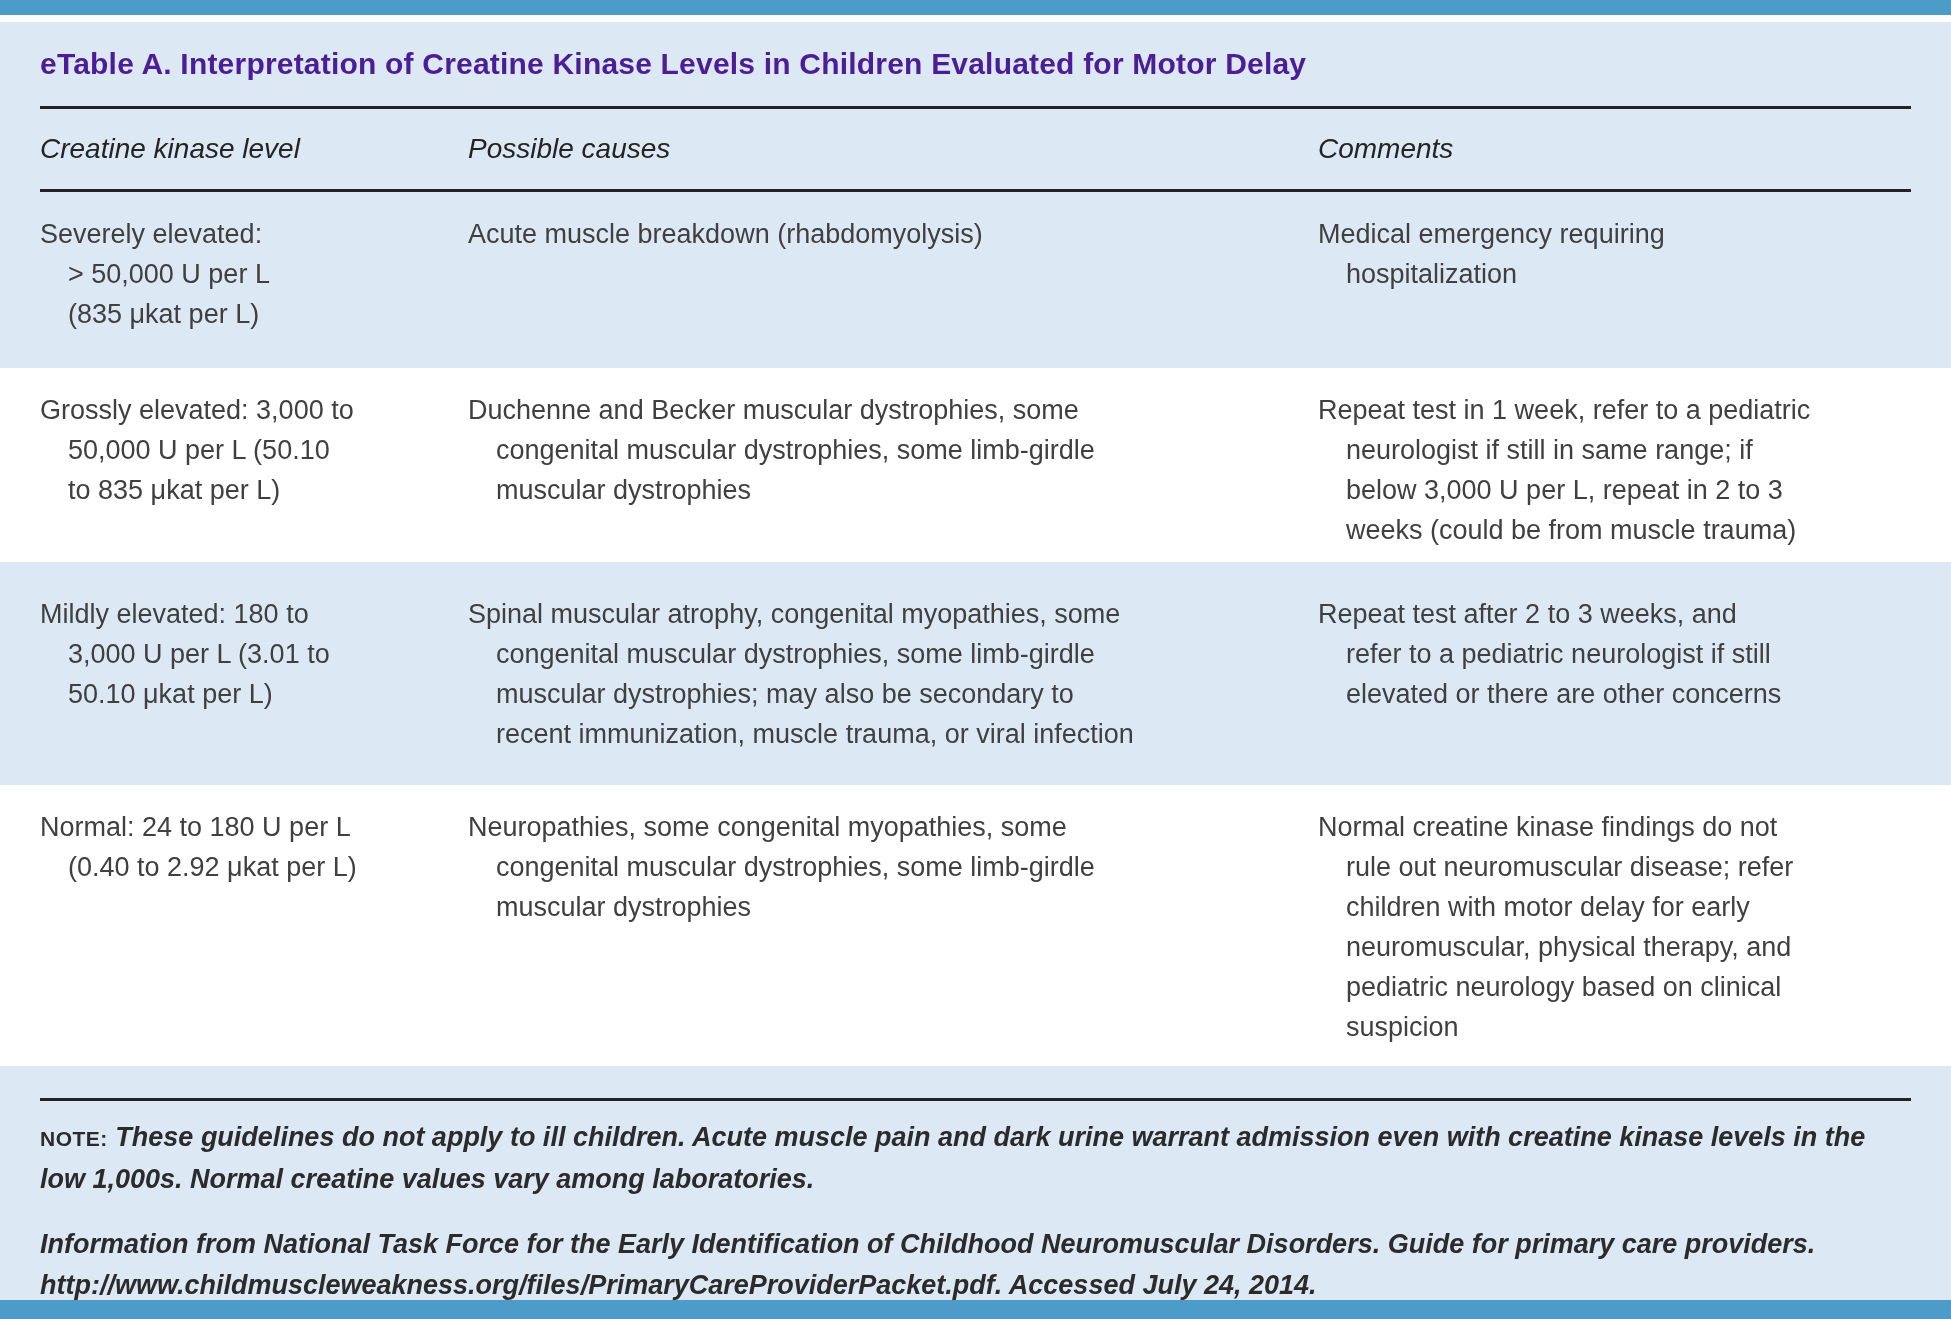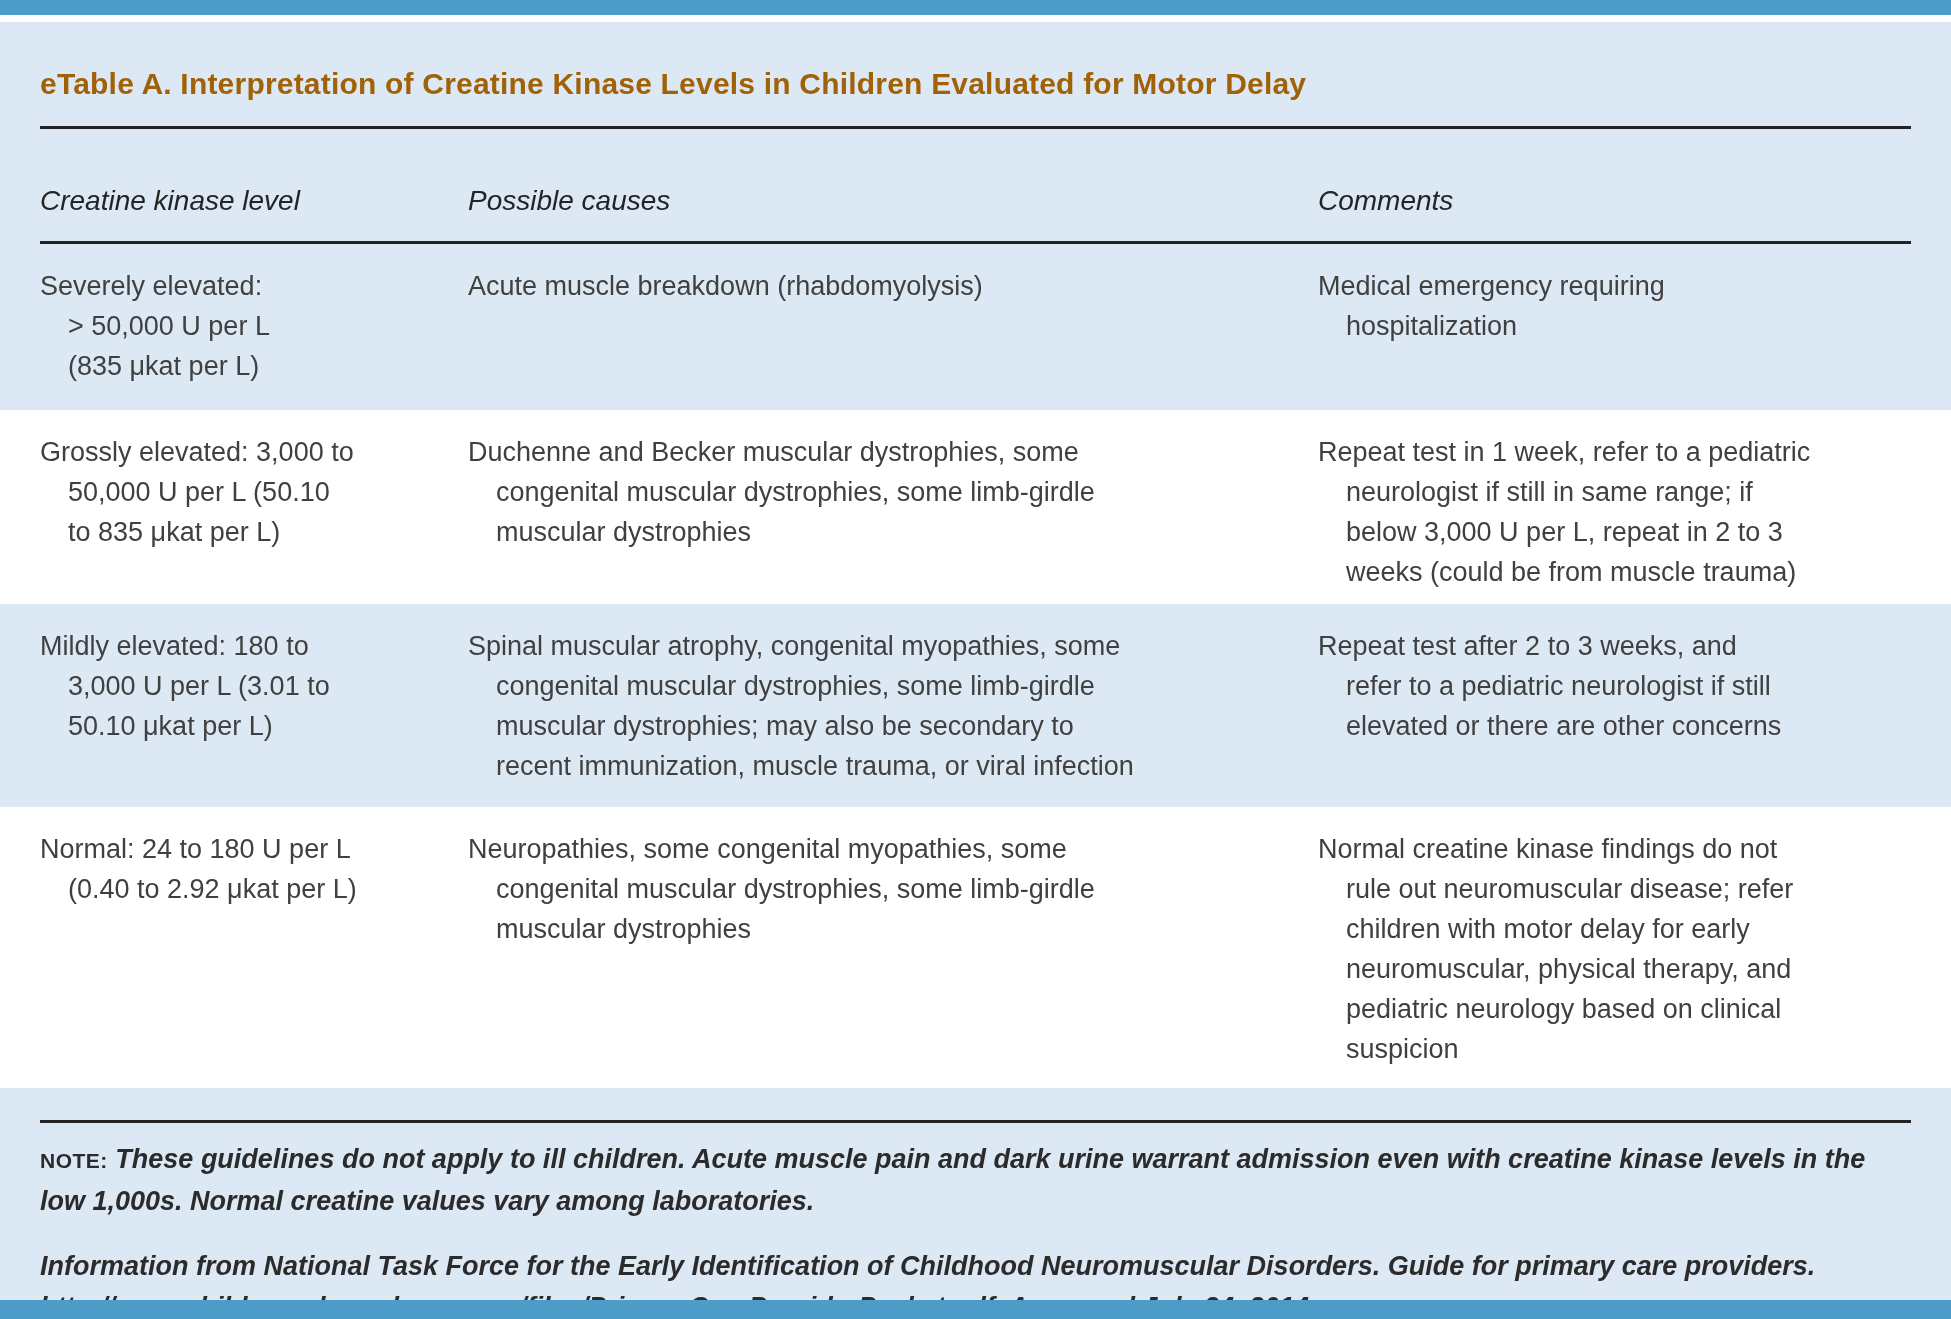"eTable A. Interpretation of Creatine" .title { color: #a16207 -> #4c1d95; padding-top: 44px -> 24px }
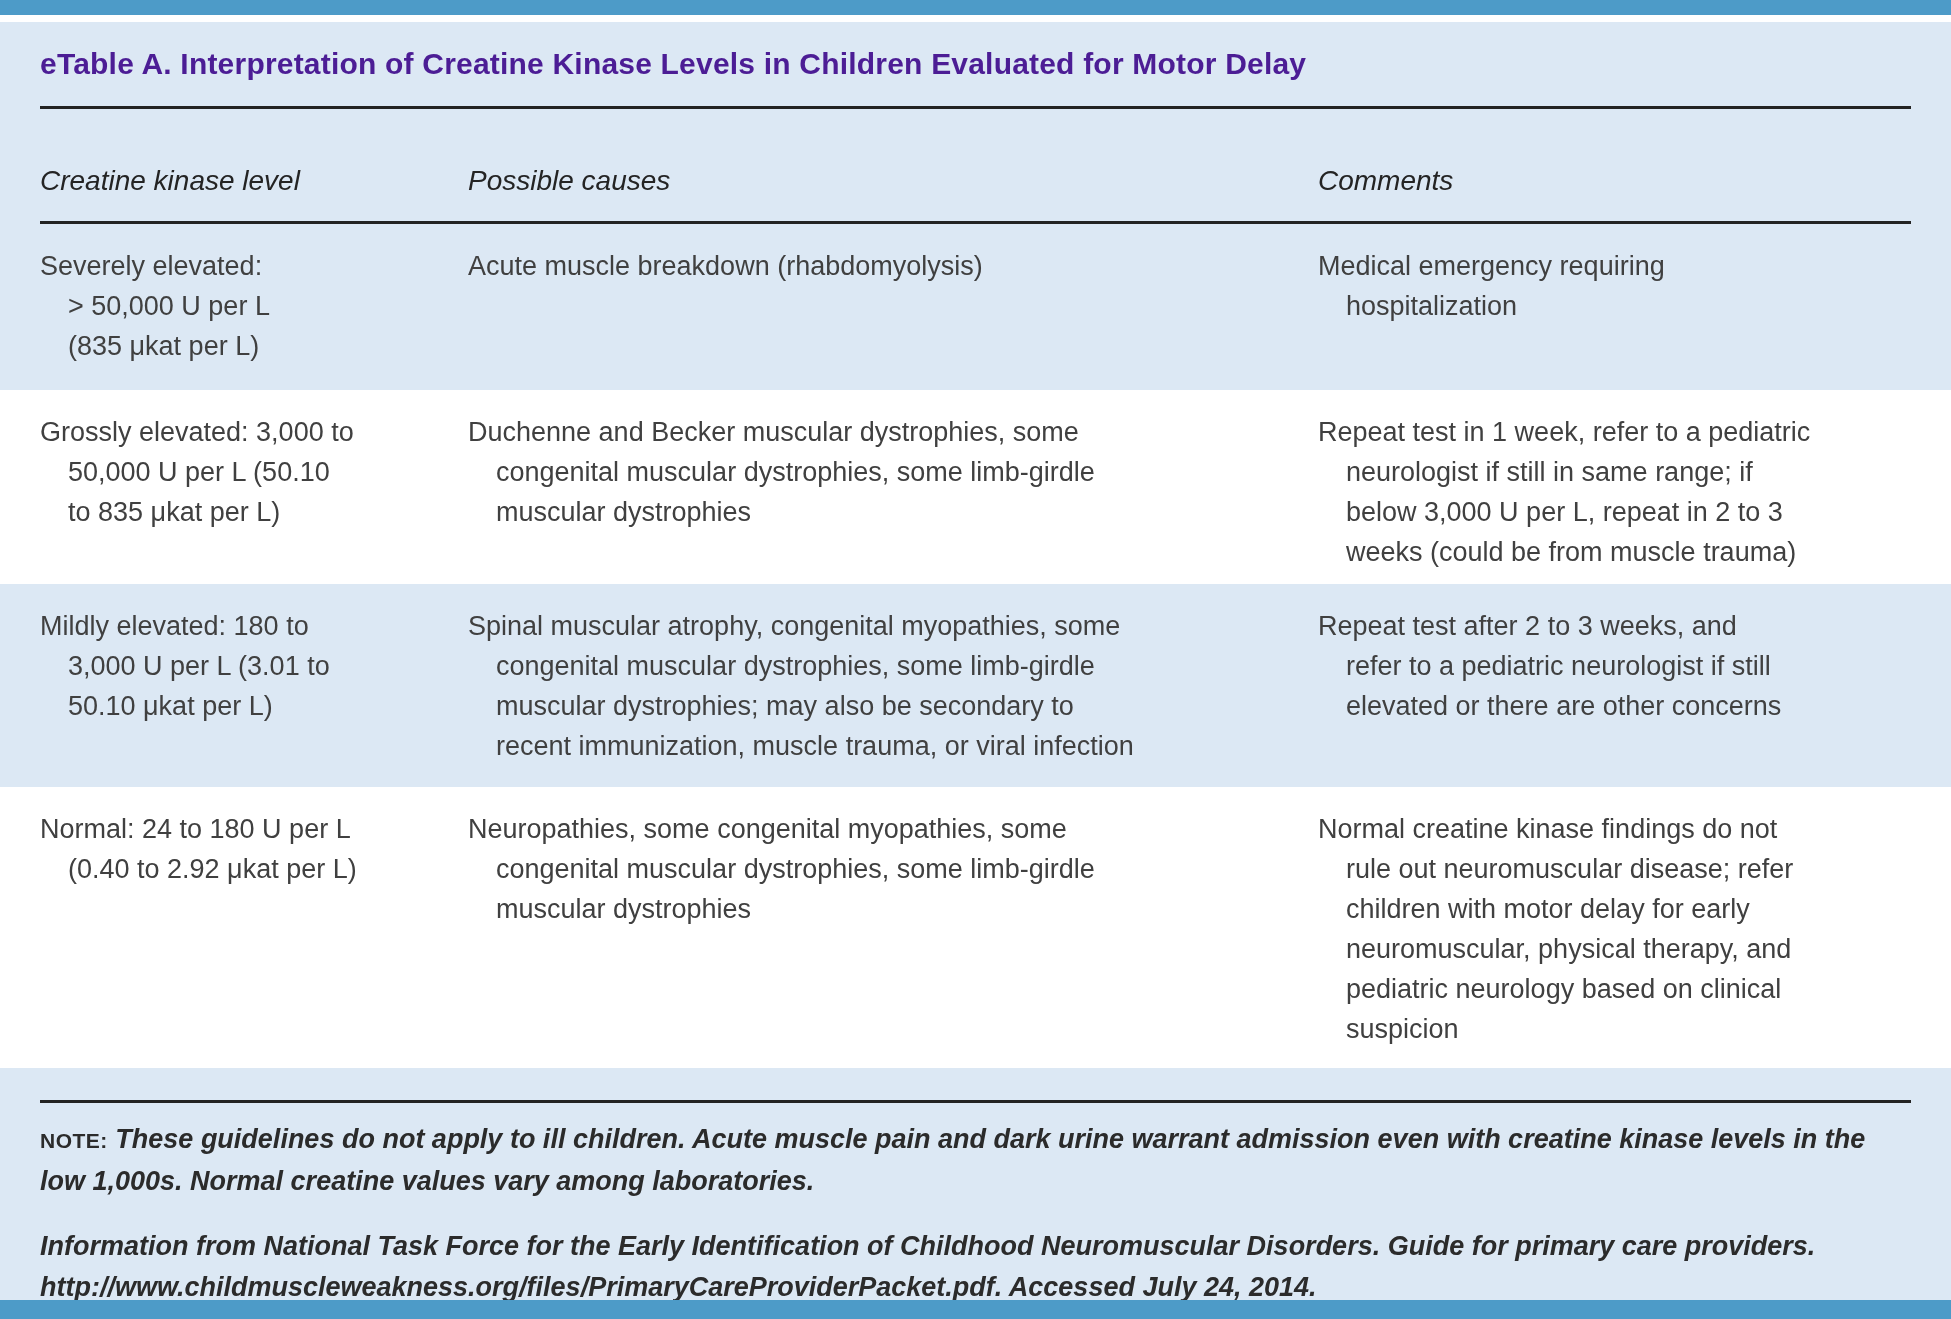"Creatine kinase level" .header-row { margin-top: 32px -> none }
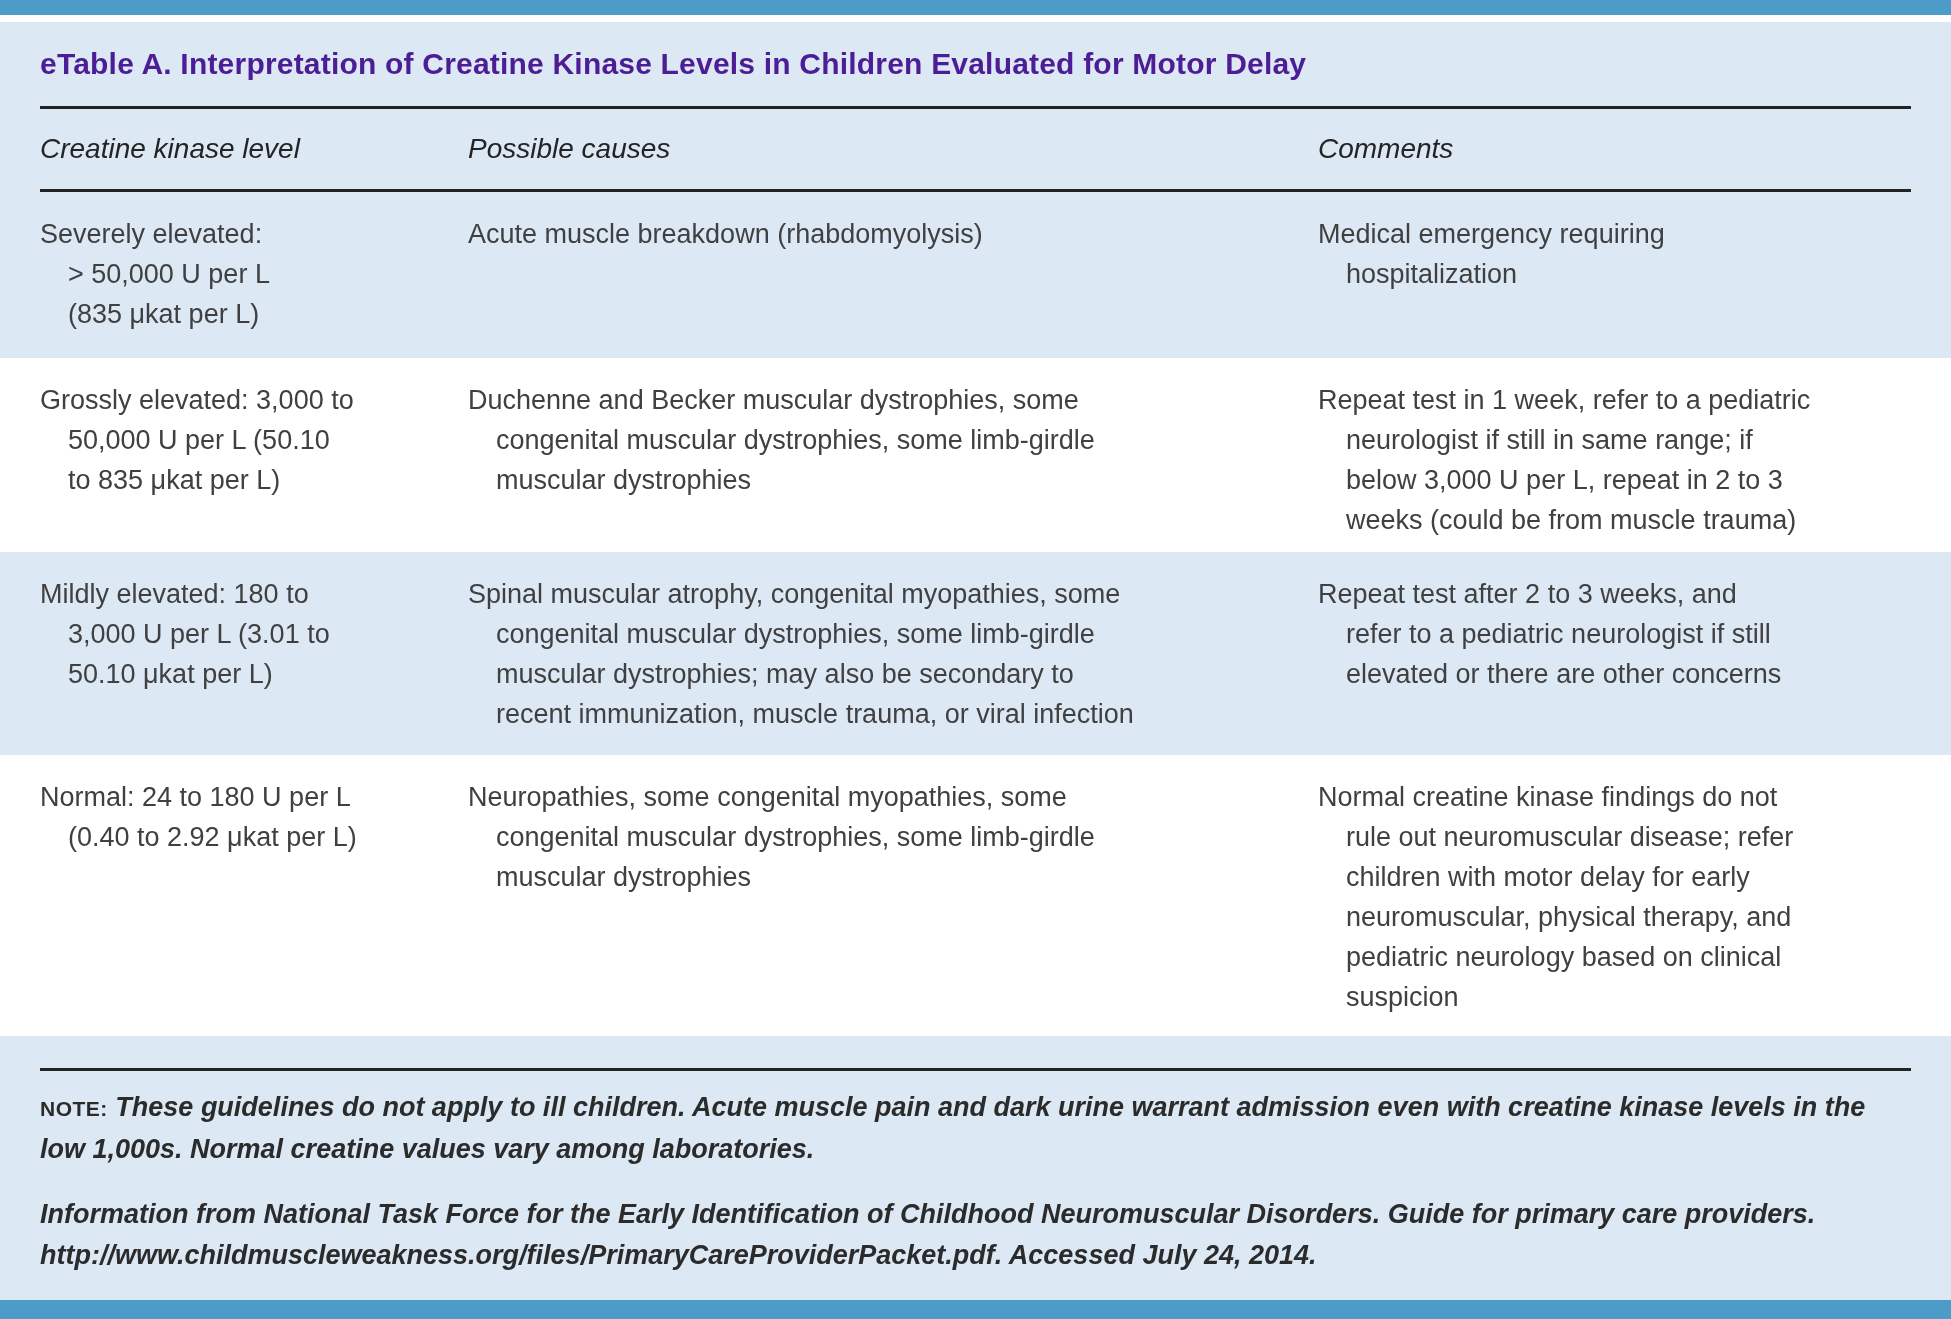"Grossly elevated: 3,000 to" .body-row.alt { margin: 0 -40px -> 10px -40px }
